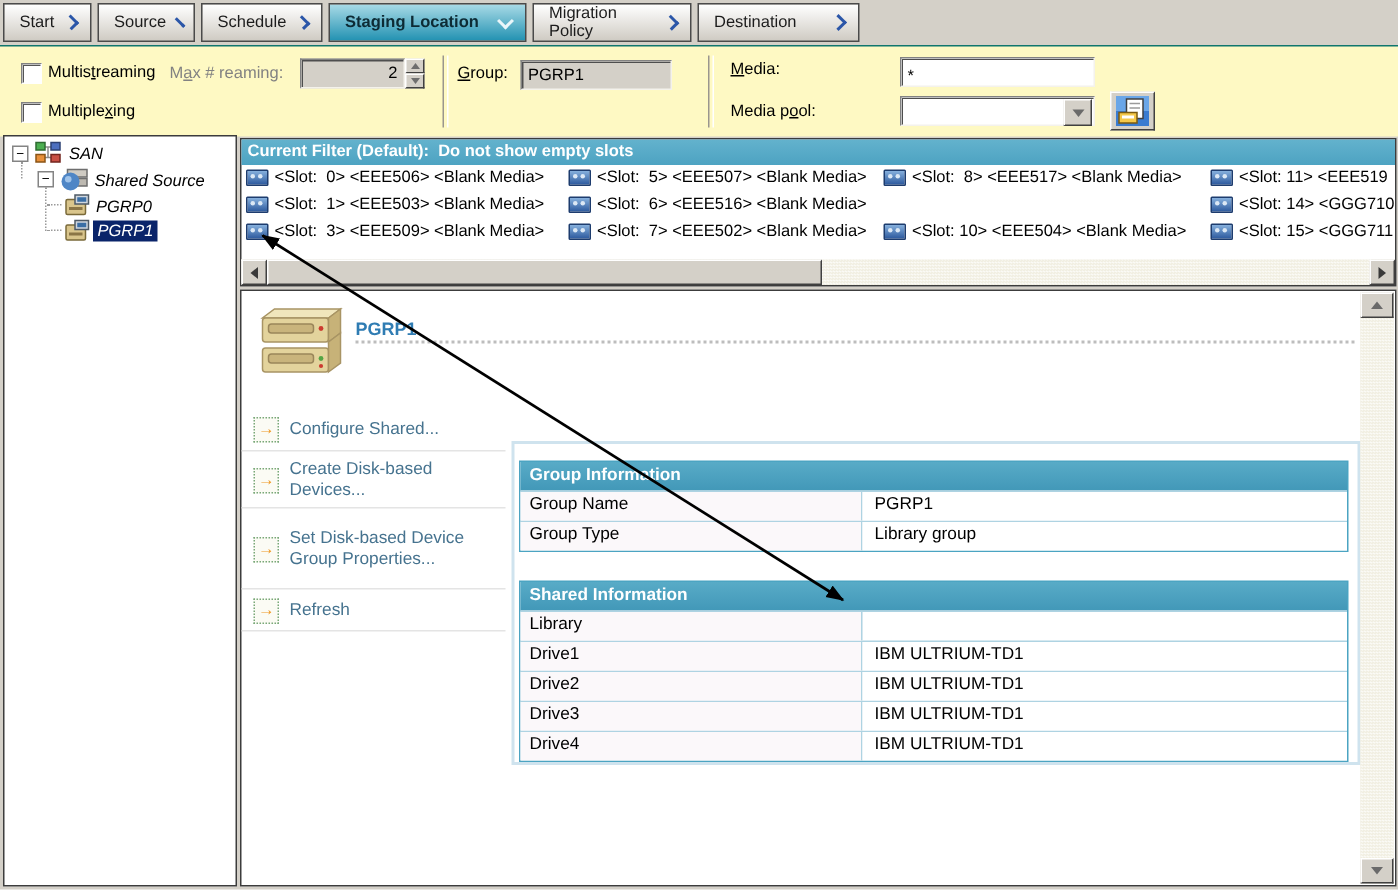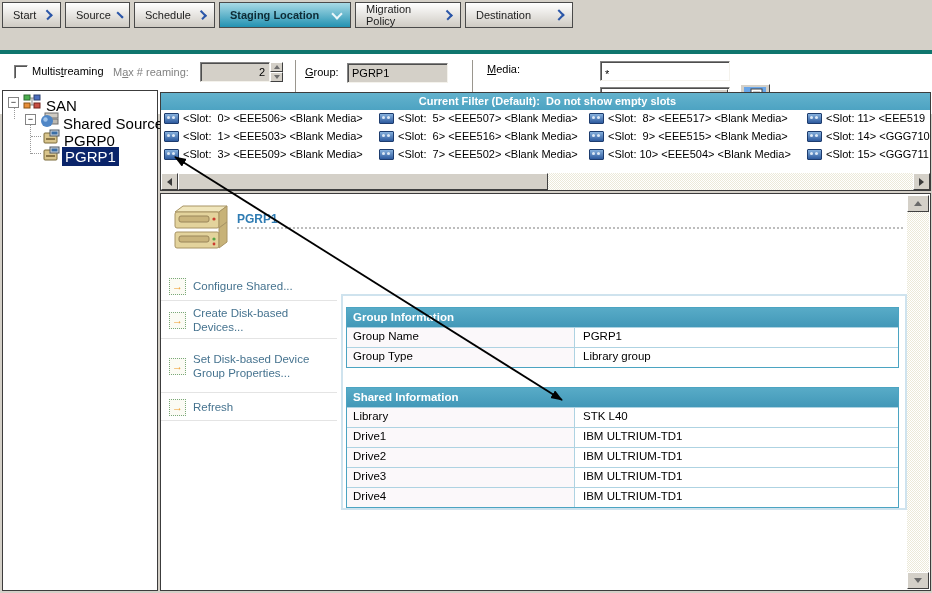"Multistreaming" .toolbar { background: #ffffff -> #fef9c3; border-top: 4px solid #0f766e -> 1px solid #0f766e; margin-top: 20px -> none }
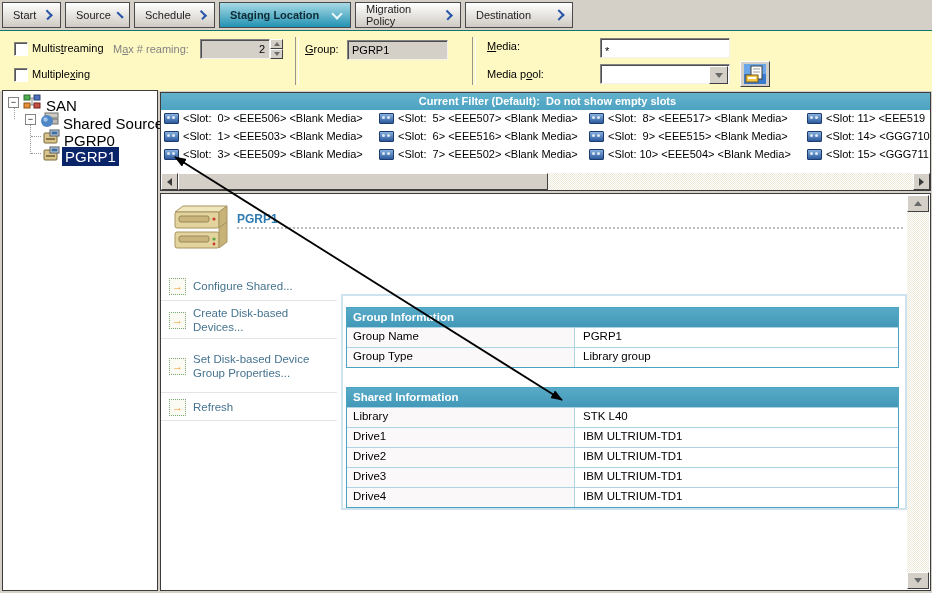"SAN" .titem { font-size: 15px -> 11px; font-style: none -> italic }
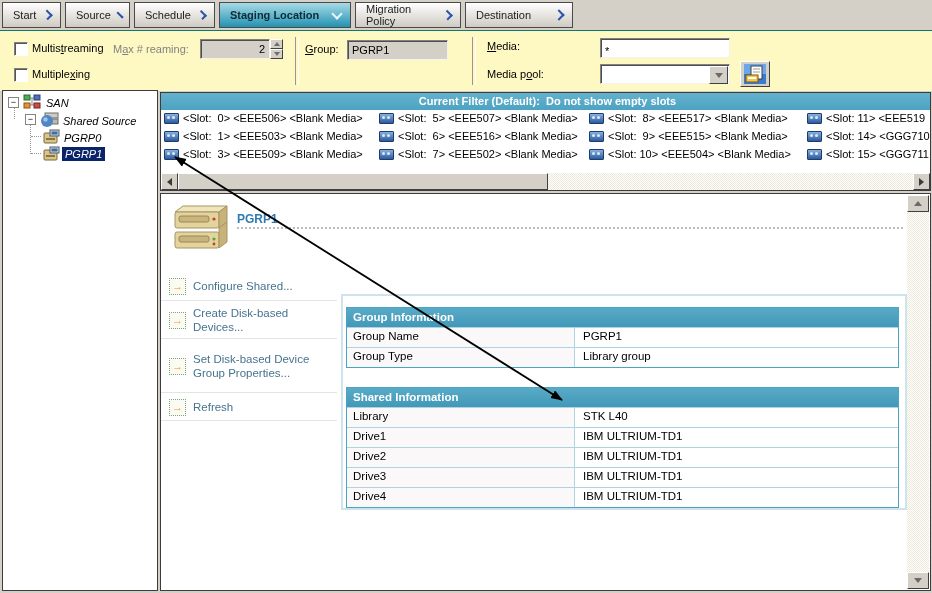"Current Filter (Default): Do not" .slotspanel { text-align: center -> none }
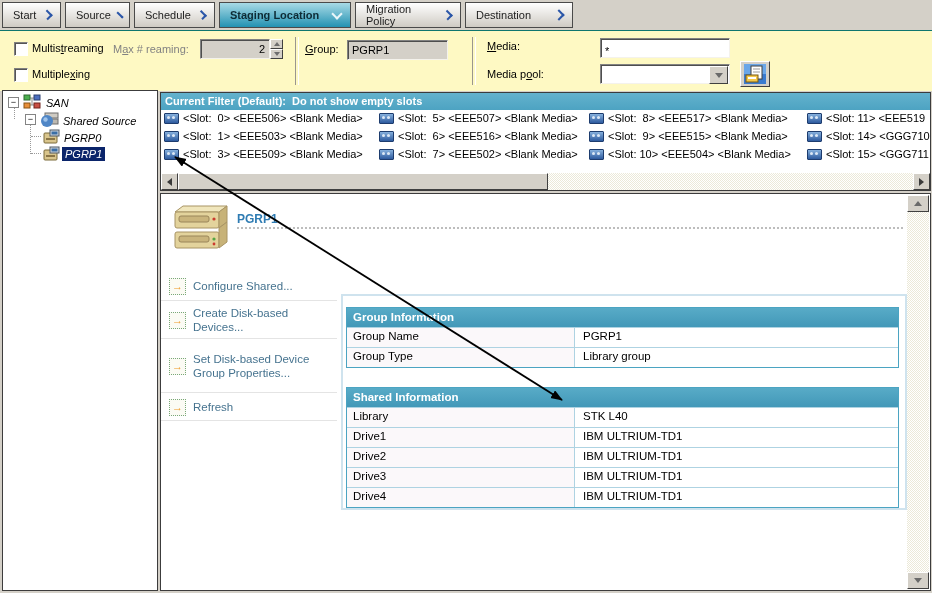"<Slot: 9> <EEE515> <Blank Media>" div.slotitem { html: <div><span></span><span>&lt;Slot: 9&gt; &lt;EEE515&gt; &lt;Blank Media&gt;</span></div> -> none }
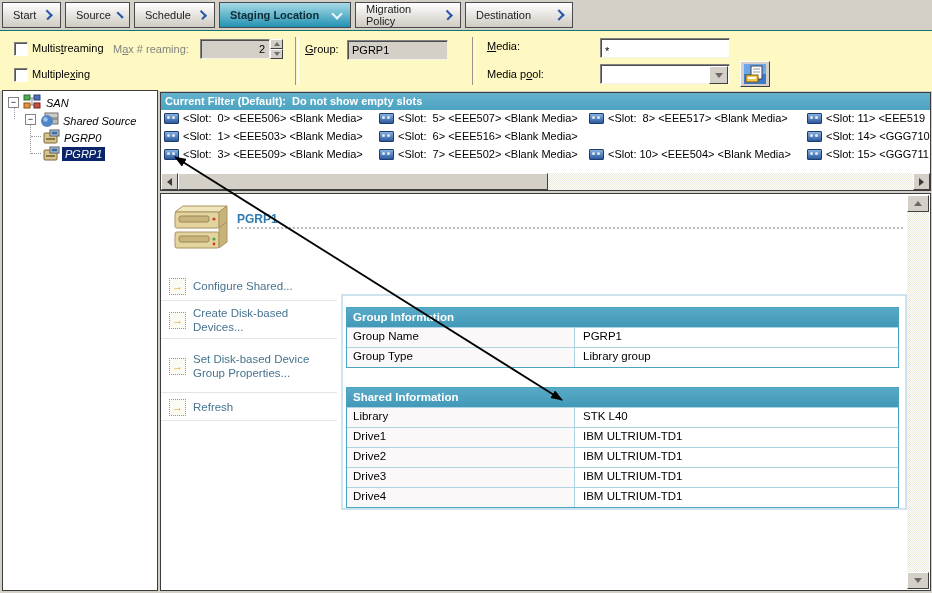"STK L40" div.tcell-v { html: <div>STK L40</div> -> none }
